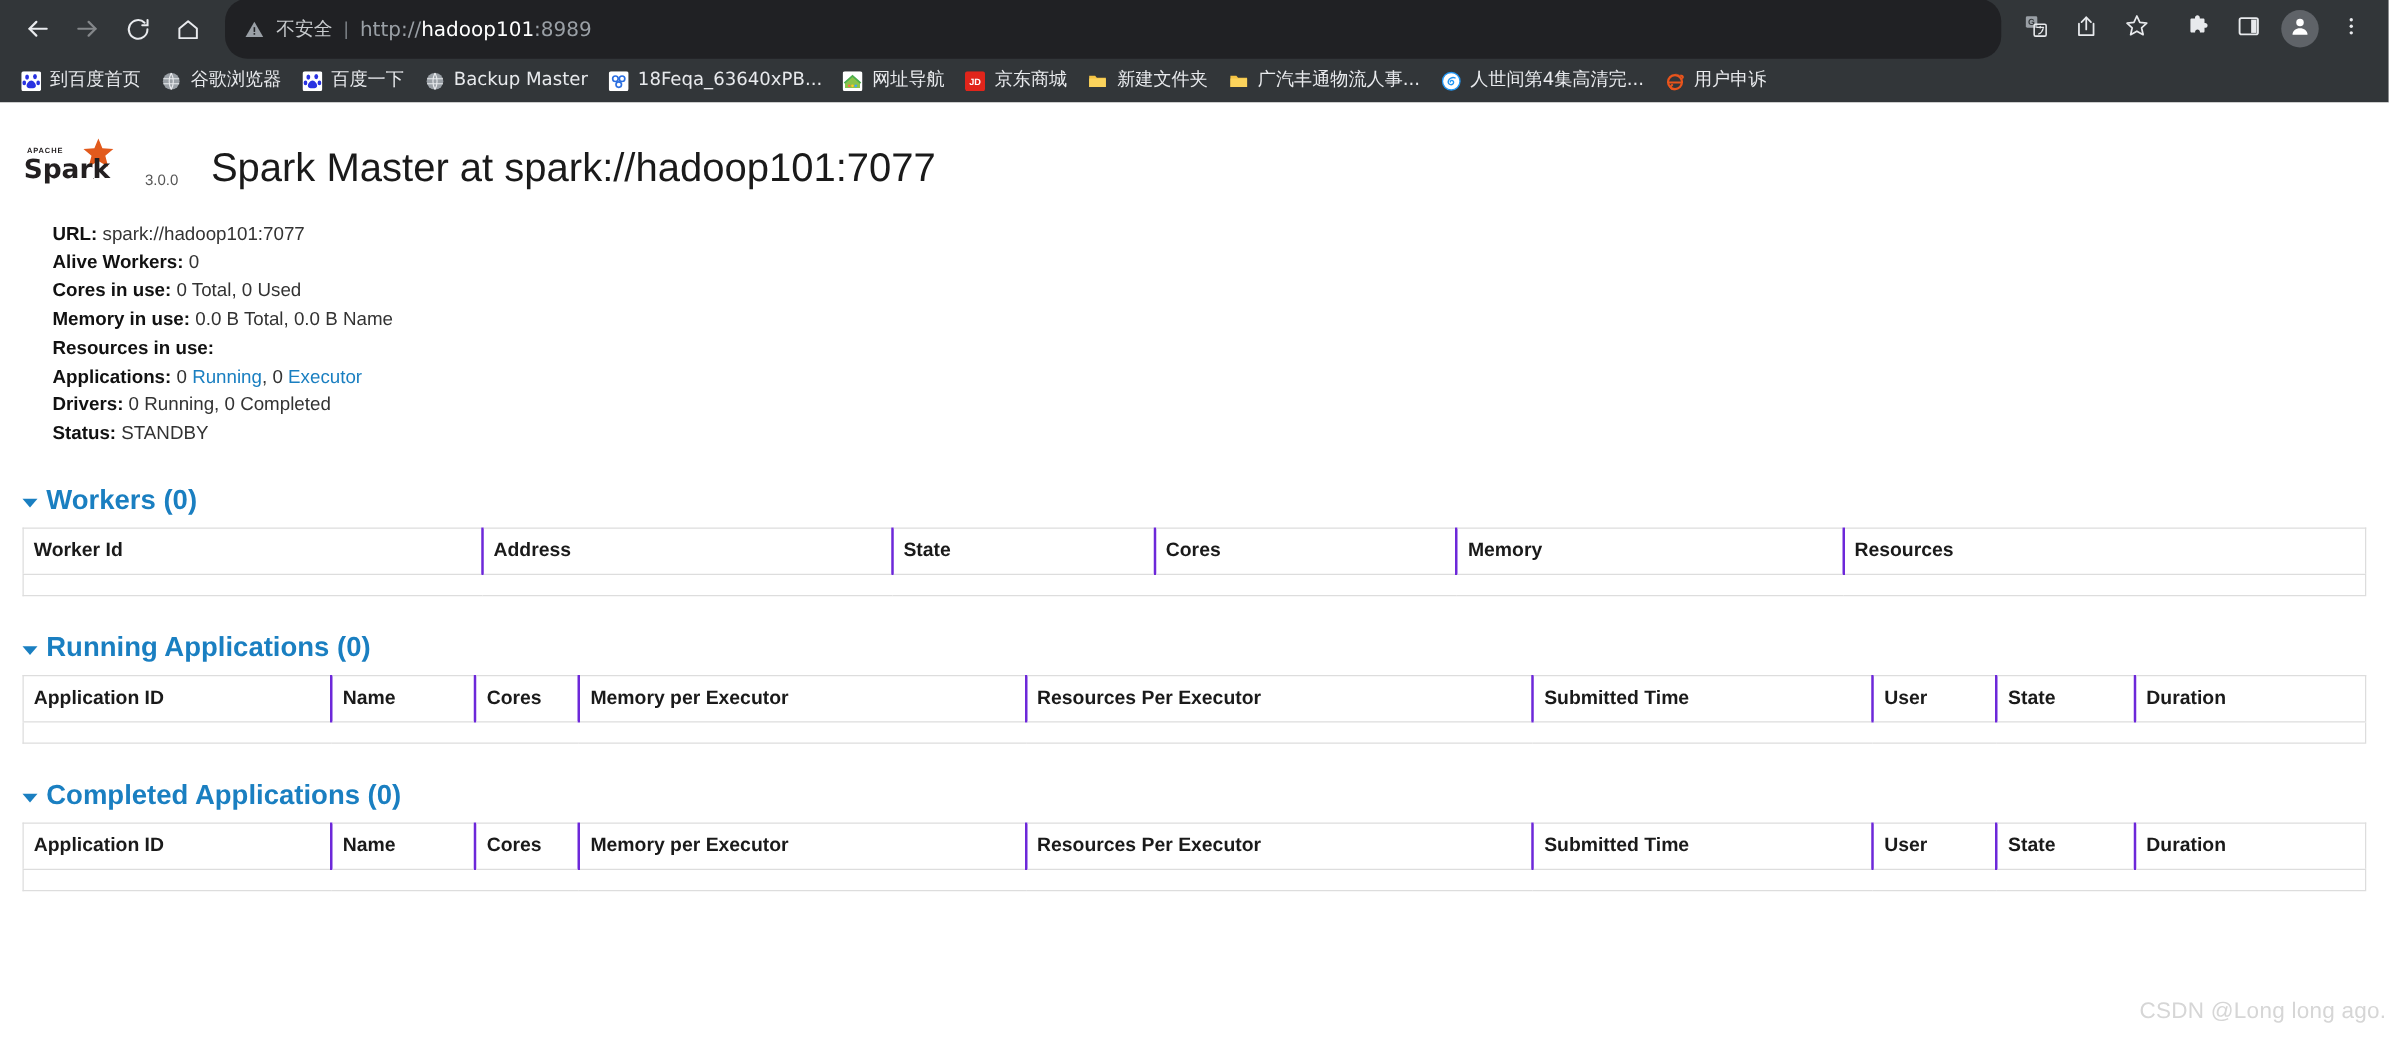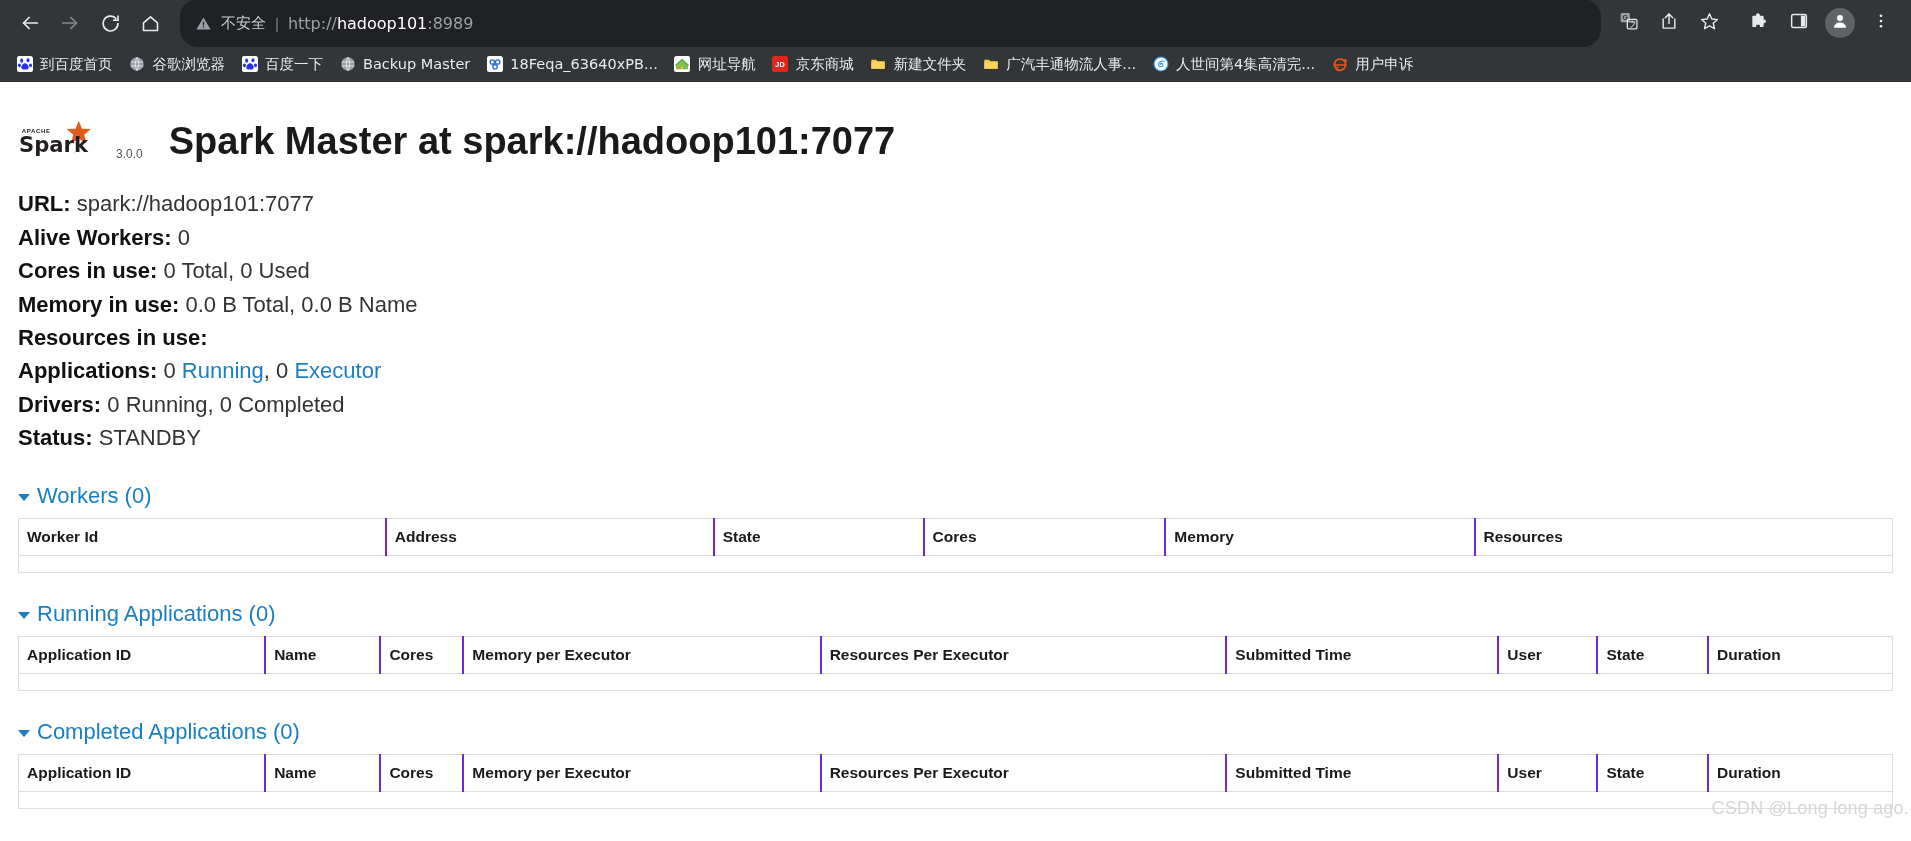"JD" .bm-ico { align-items: center -> flex-end }
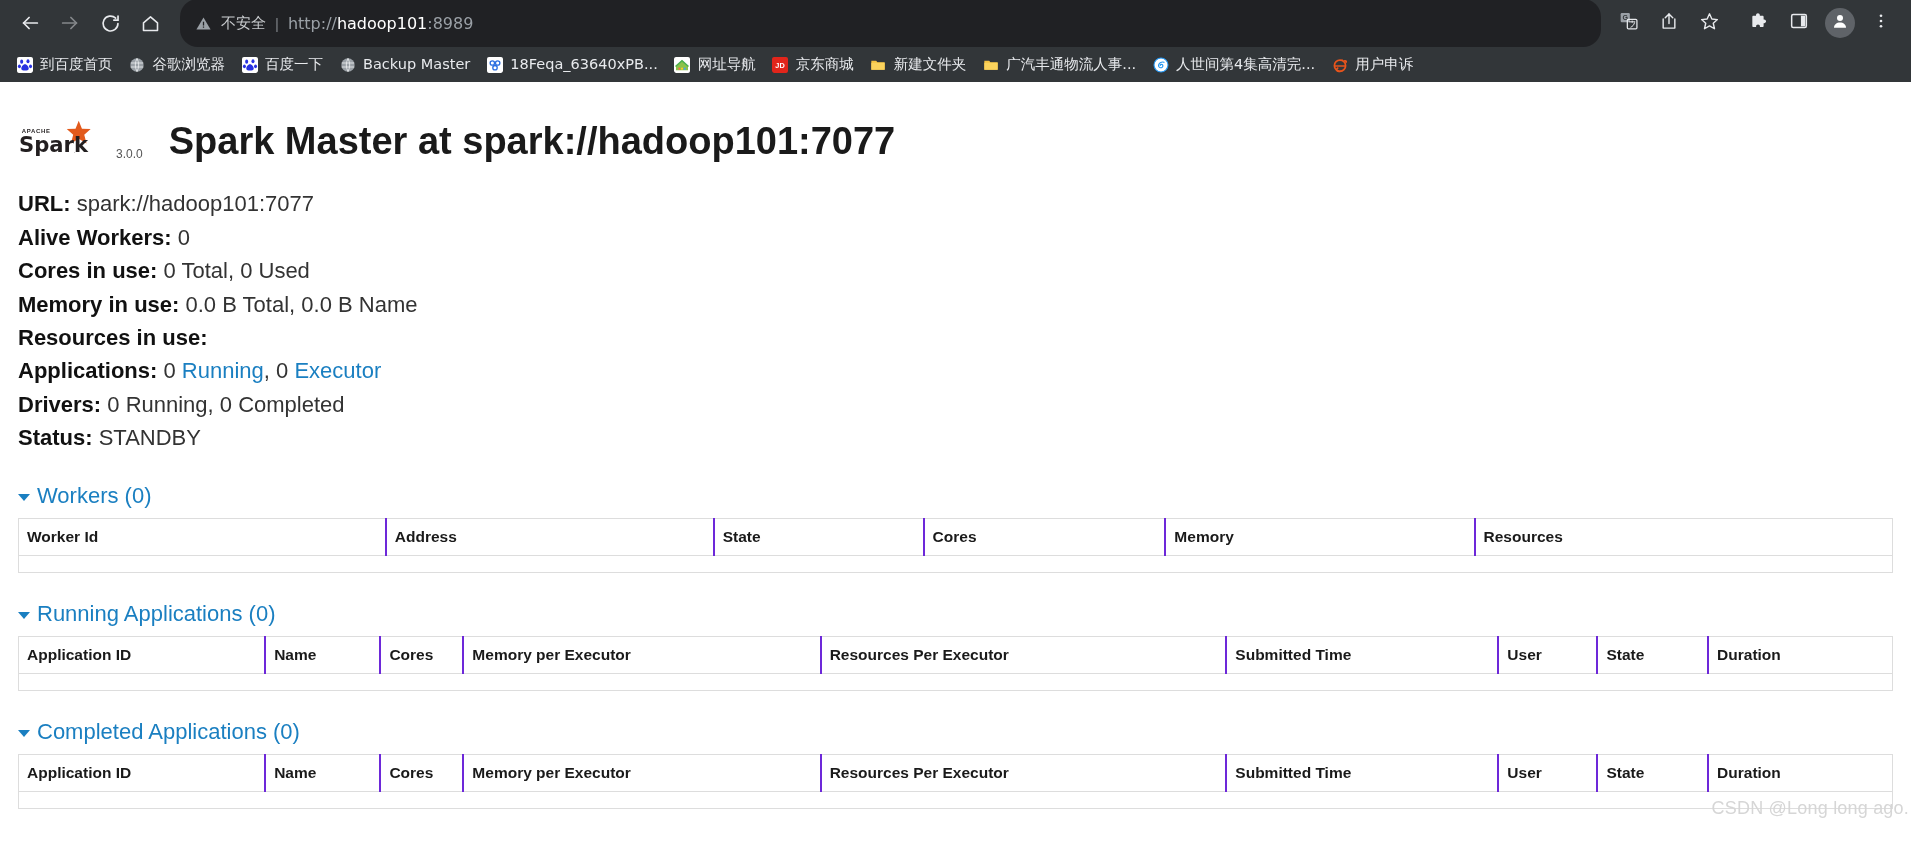"Spark Master at spark://hadoop101:7077" .page-title { font-size: 38px -> 32px; font-weight: bold -> normal }
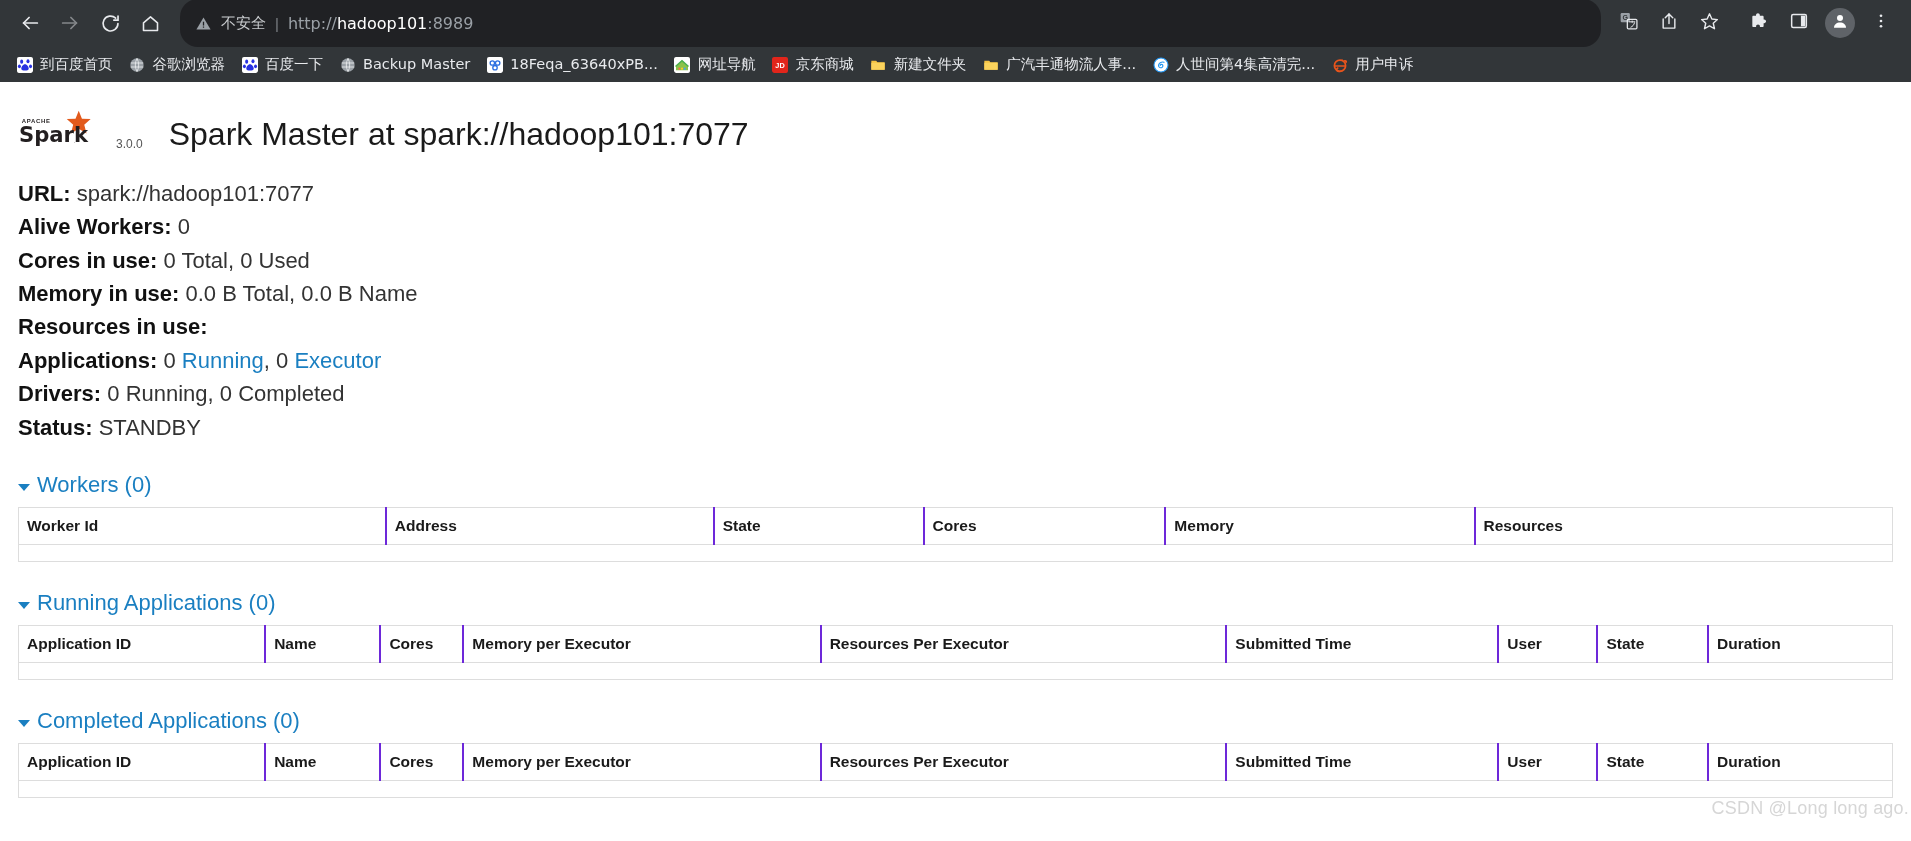"URL: spark://hadoop101:7077" .summary { font-size: 22px -> 15px; margin-left: none -> 24px }
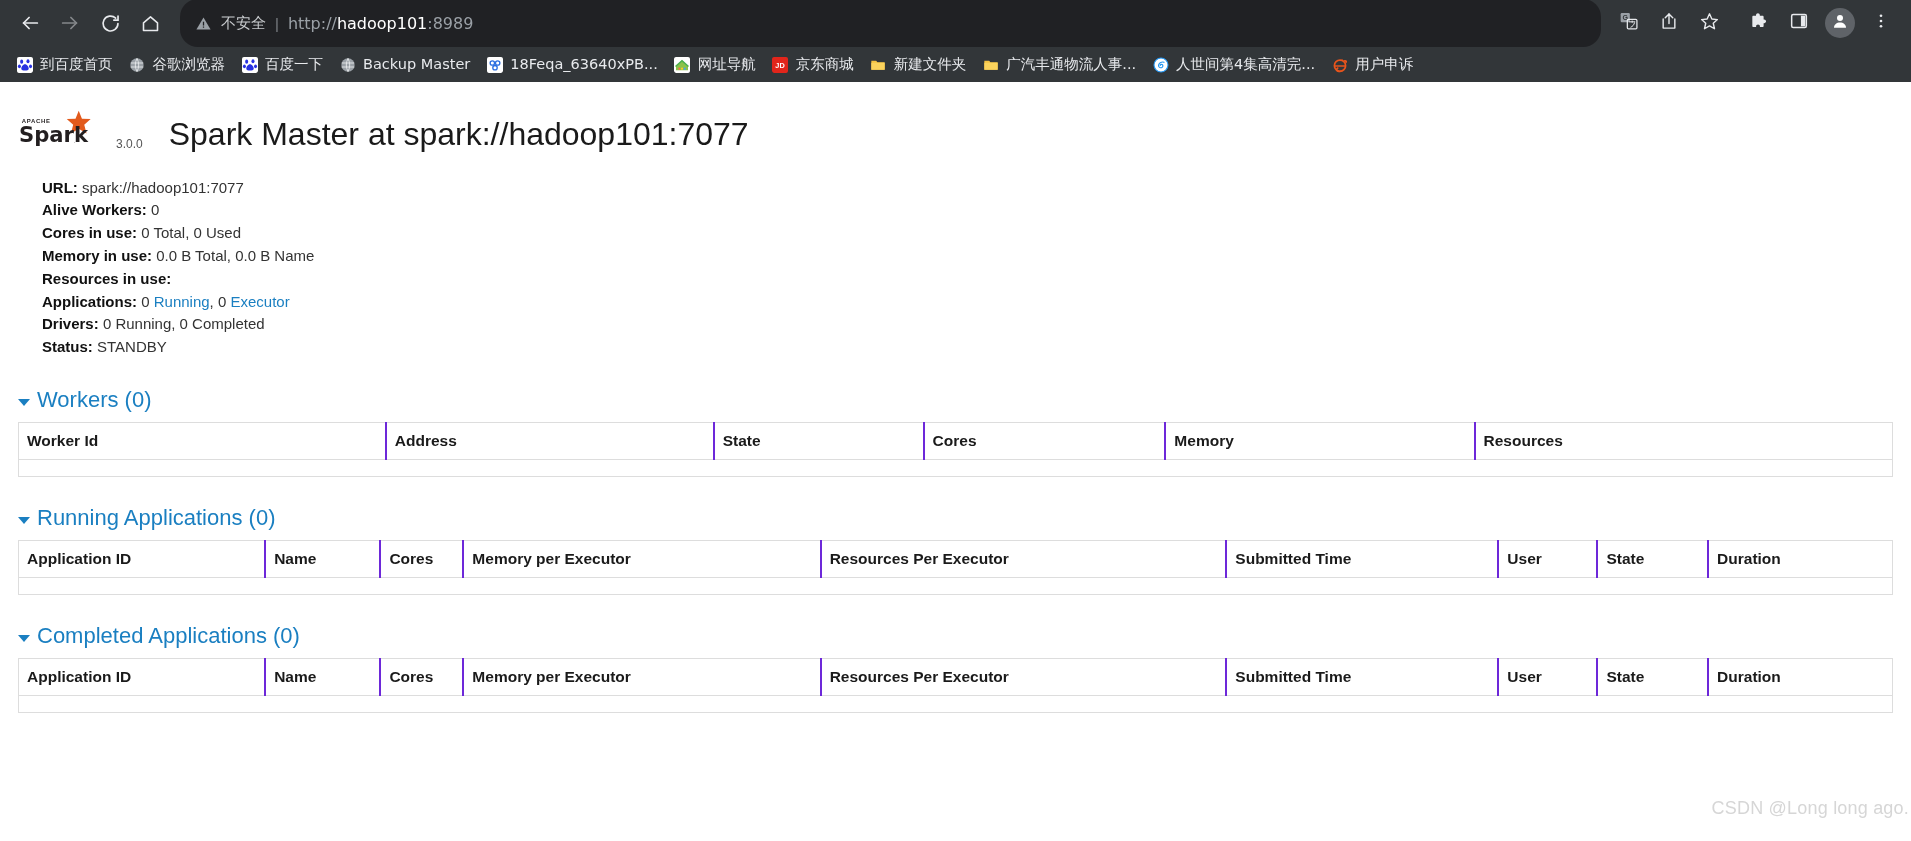"Workers (0)" .section-title { font-weight: normal -> bold }
